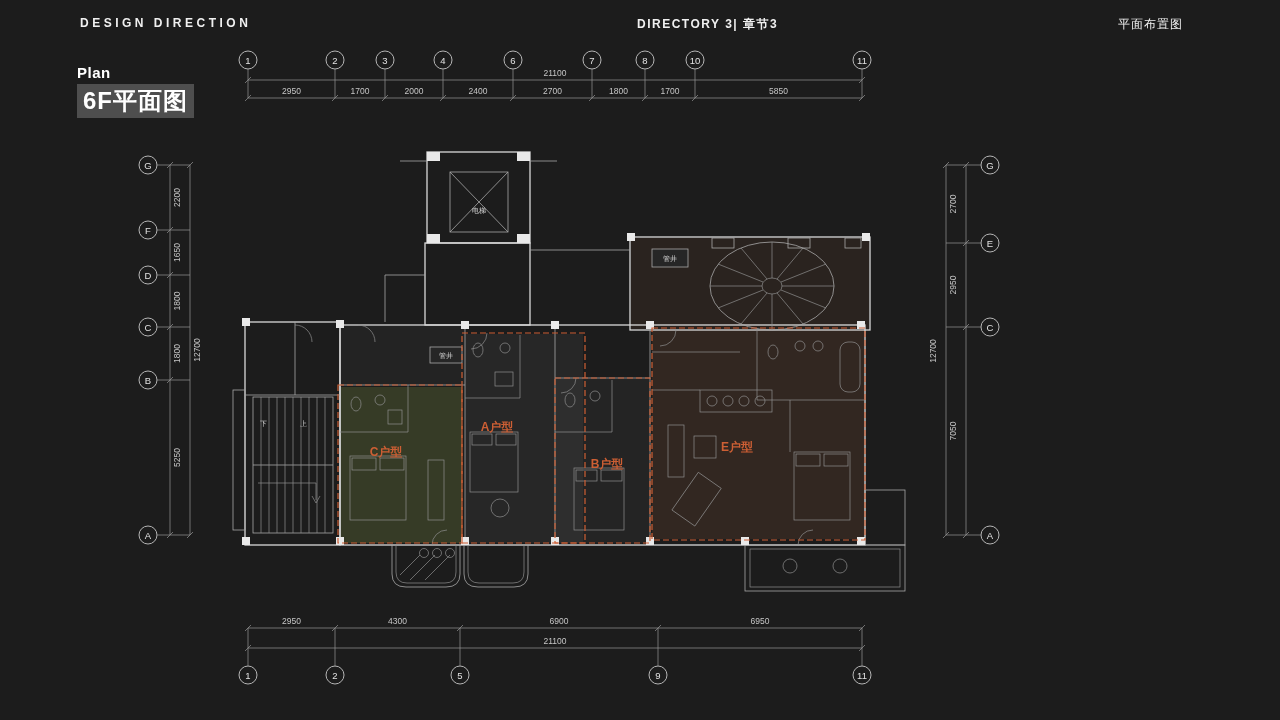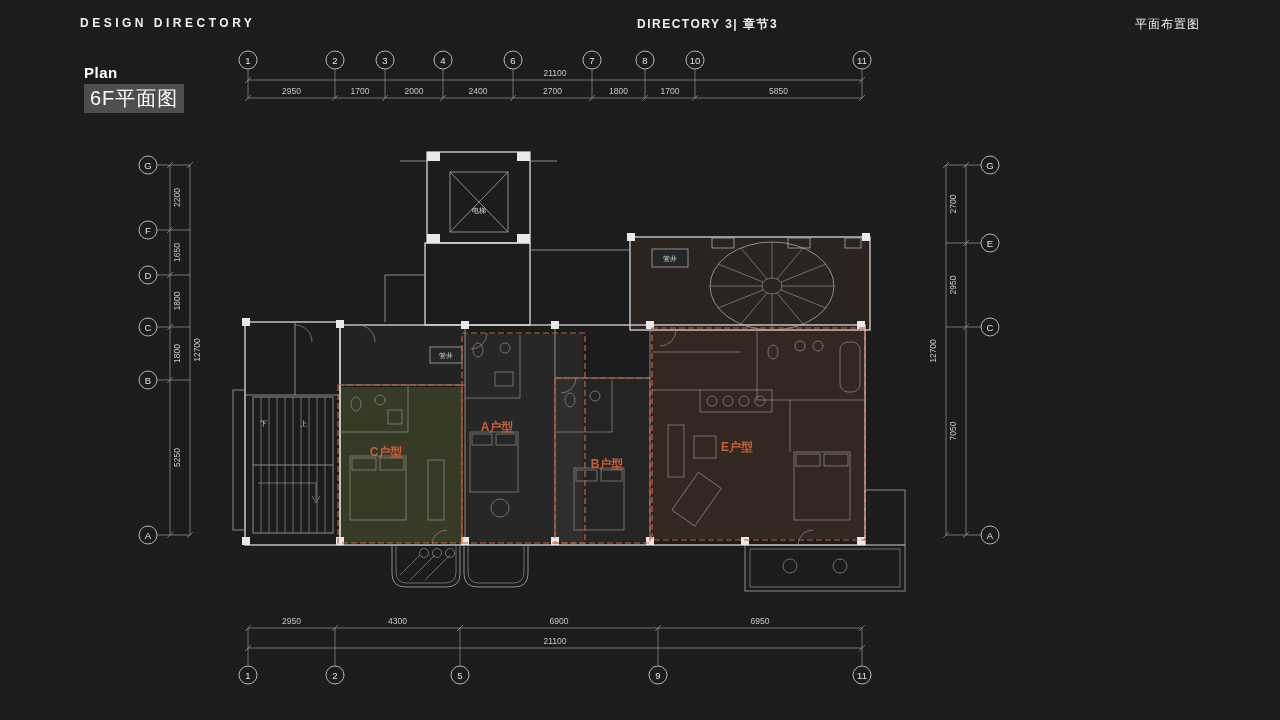"DESIGN DIRECTORY" div.hdr { text: DIRECTORY -> DIRECTION }
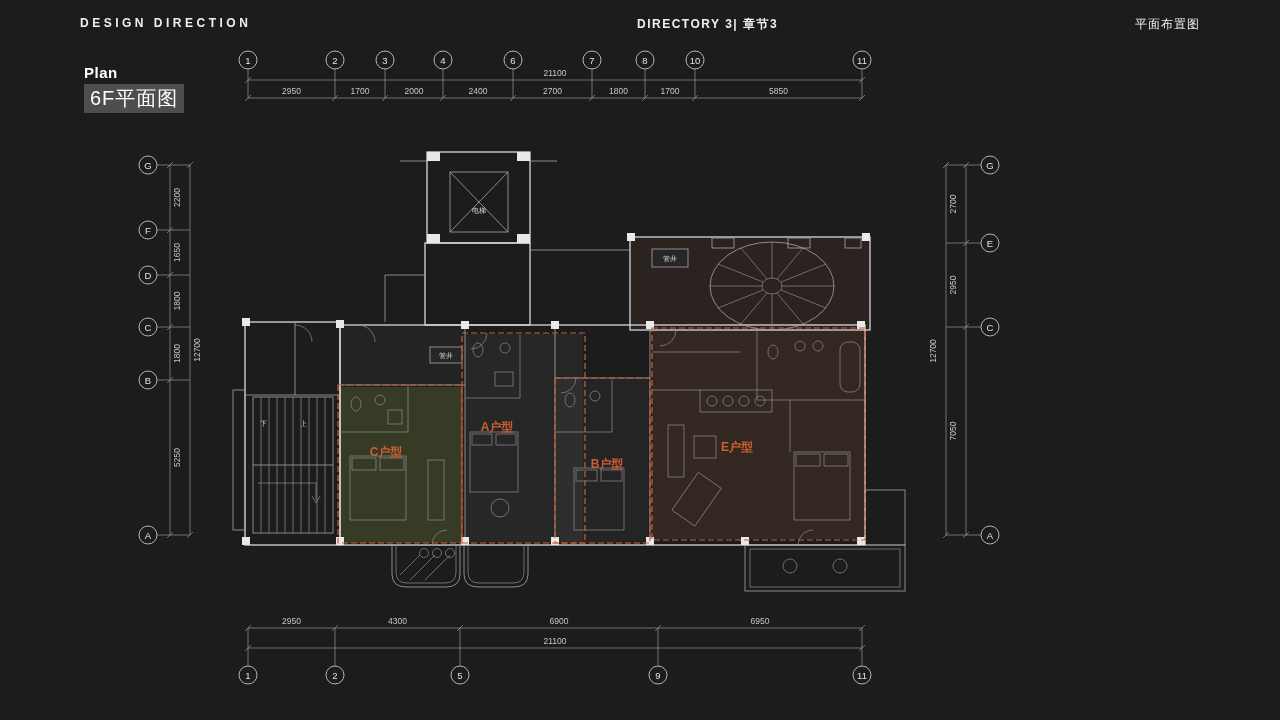"平面布置图" #hdr-right { right: 80px -> 97px }
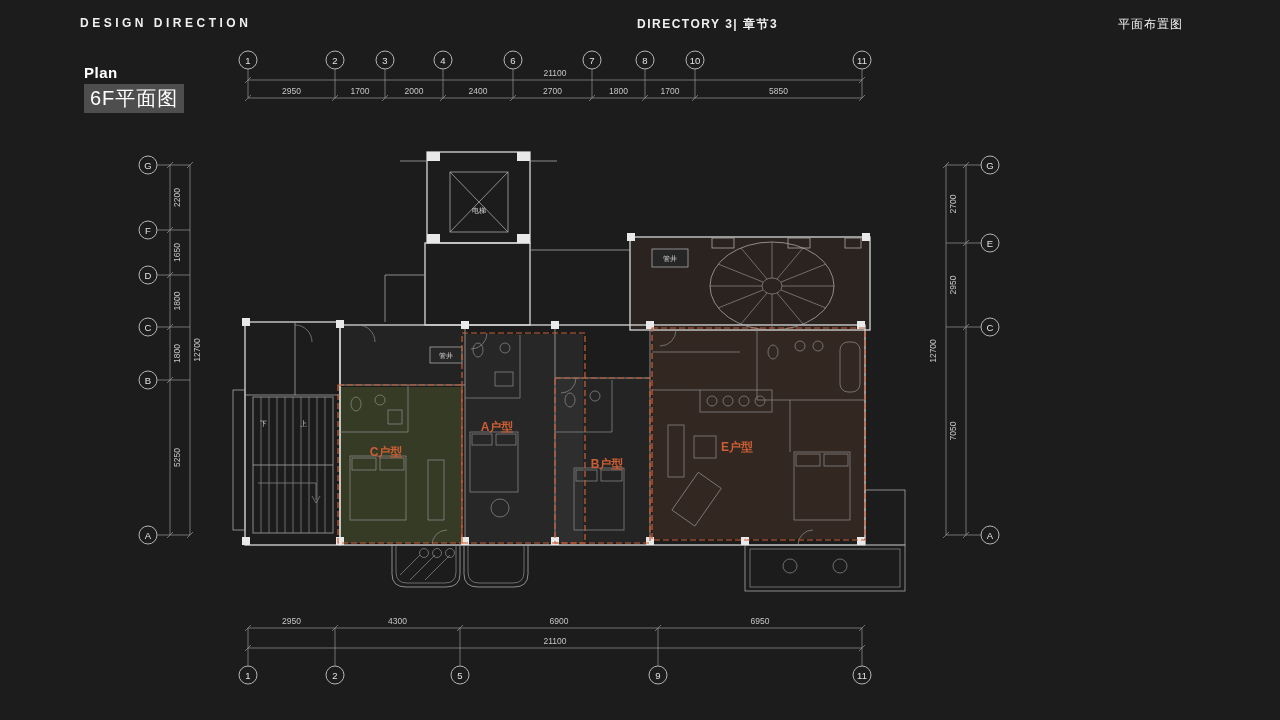"Plan" .title-block { left: 84px -> 77px }
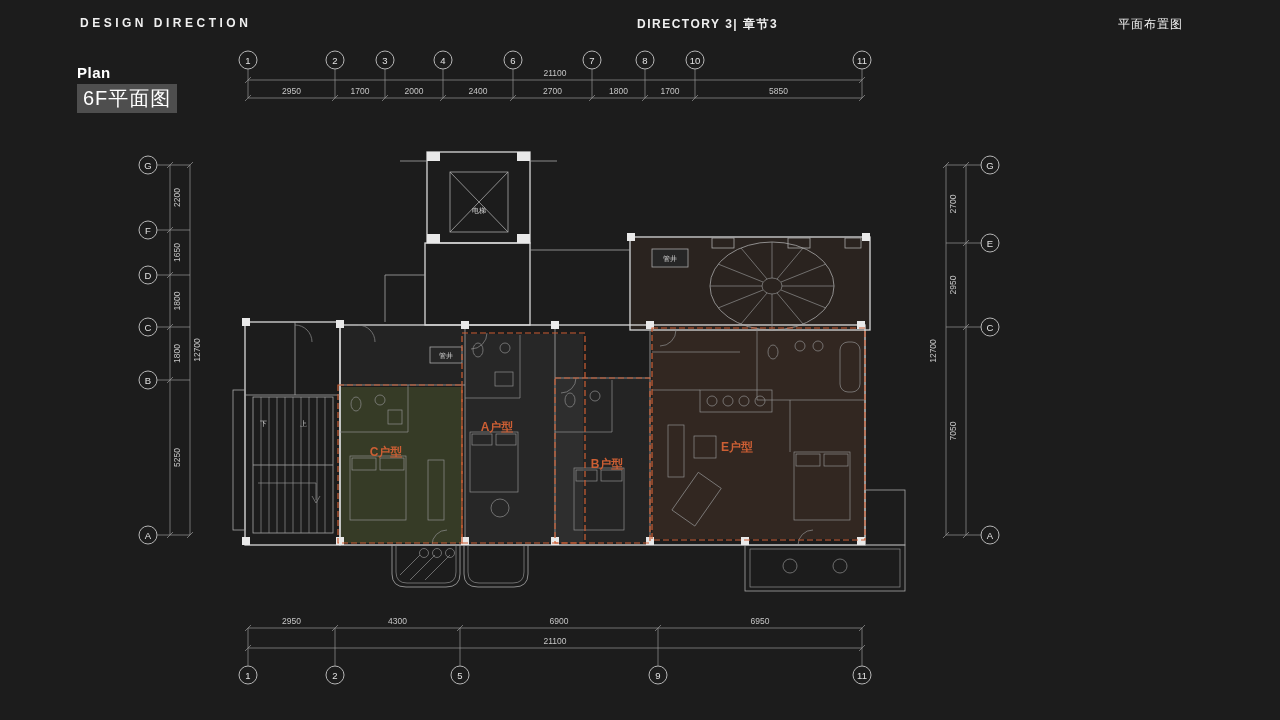"6F平面图" .title-line2 { font-size: 20px -> 24px; font-weight: normal -> bold }
